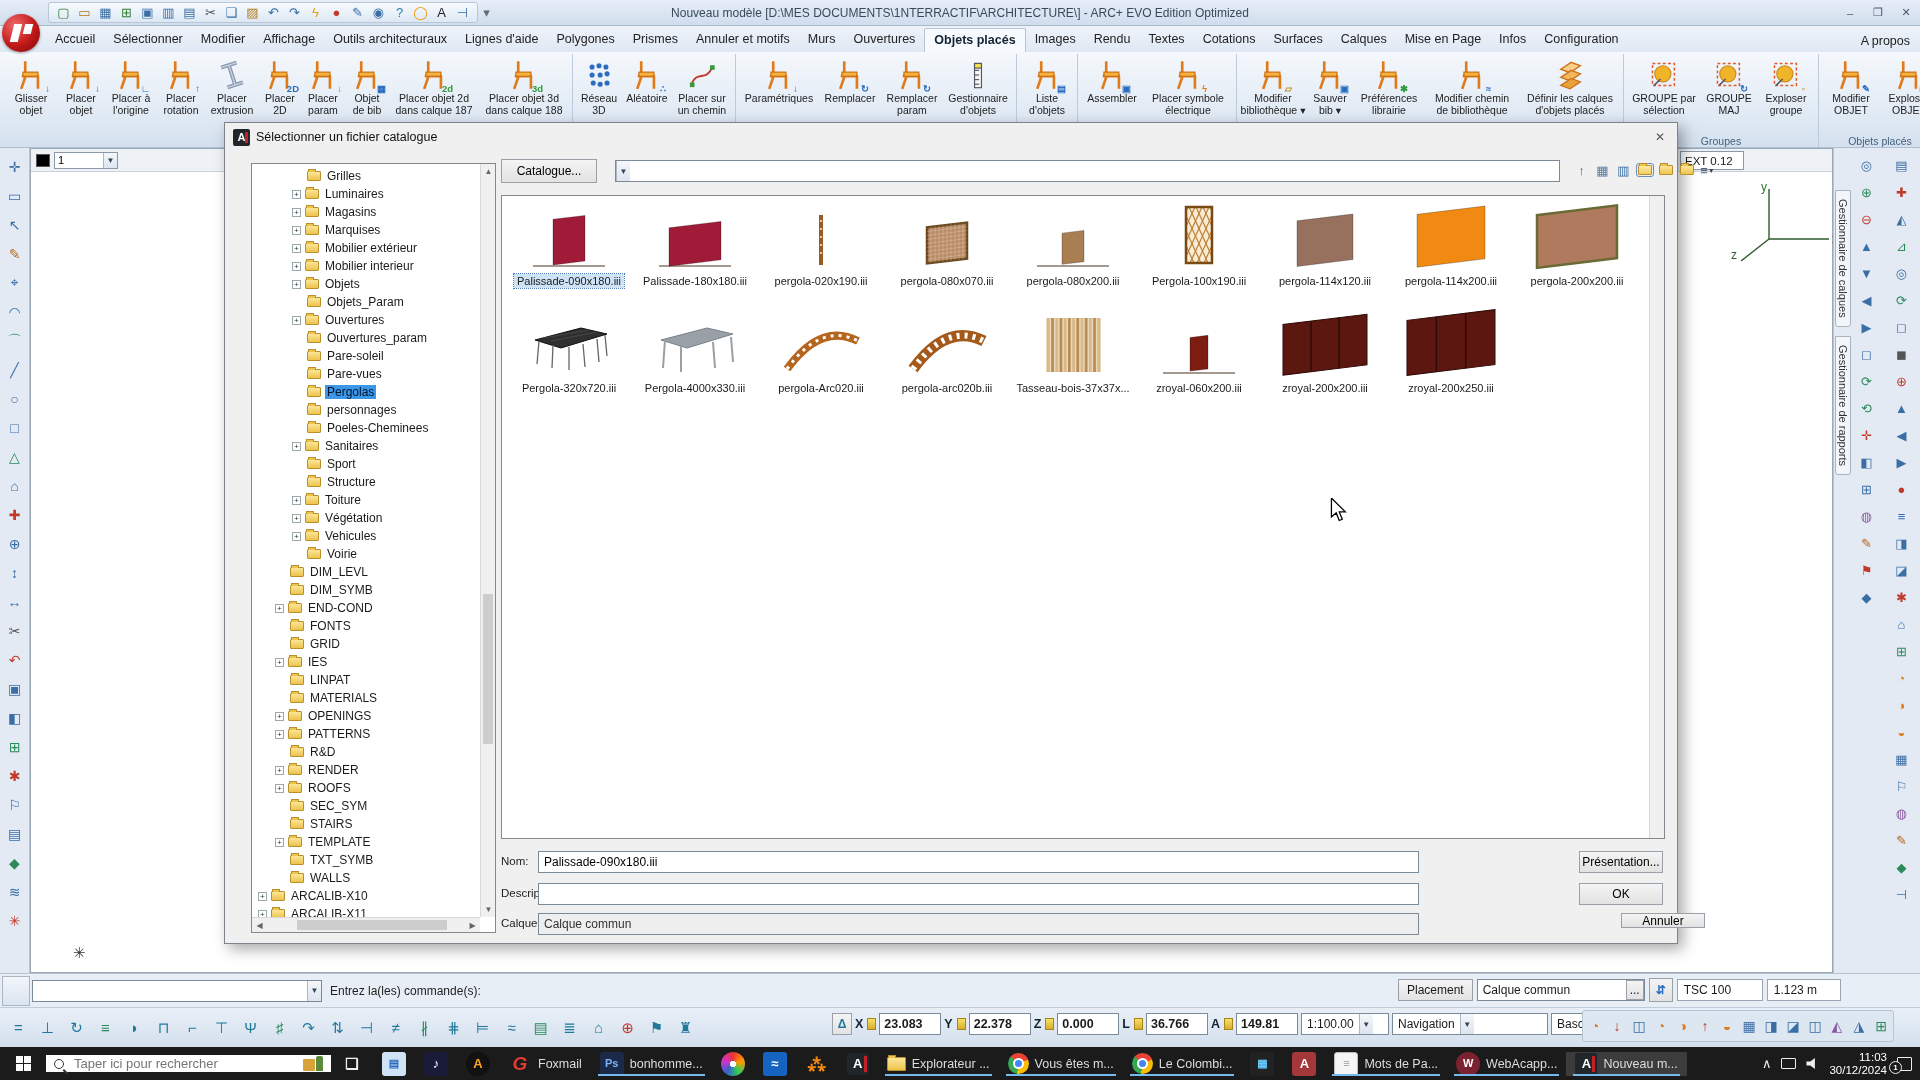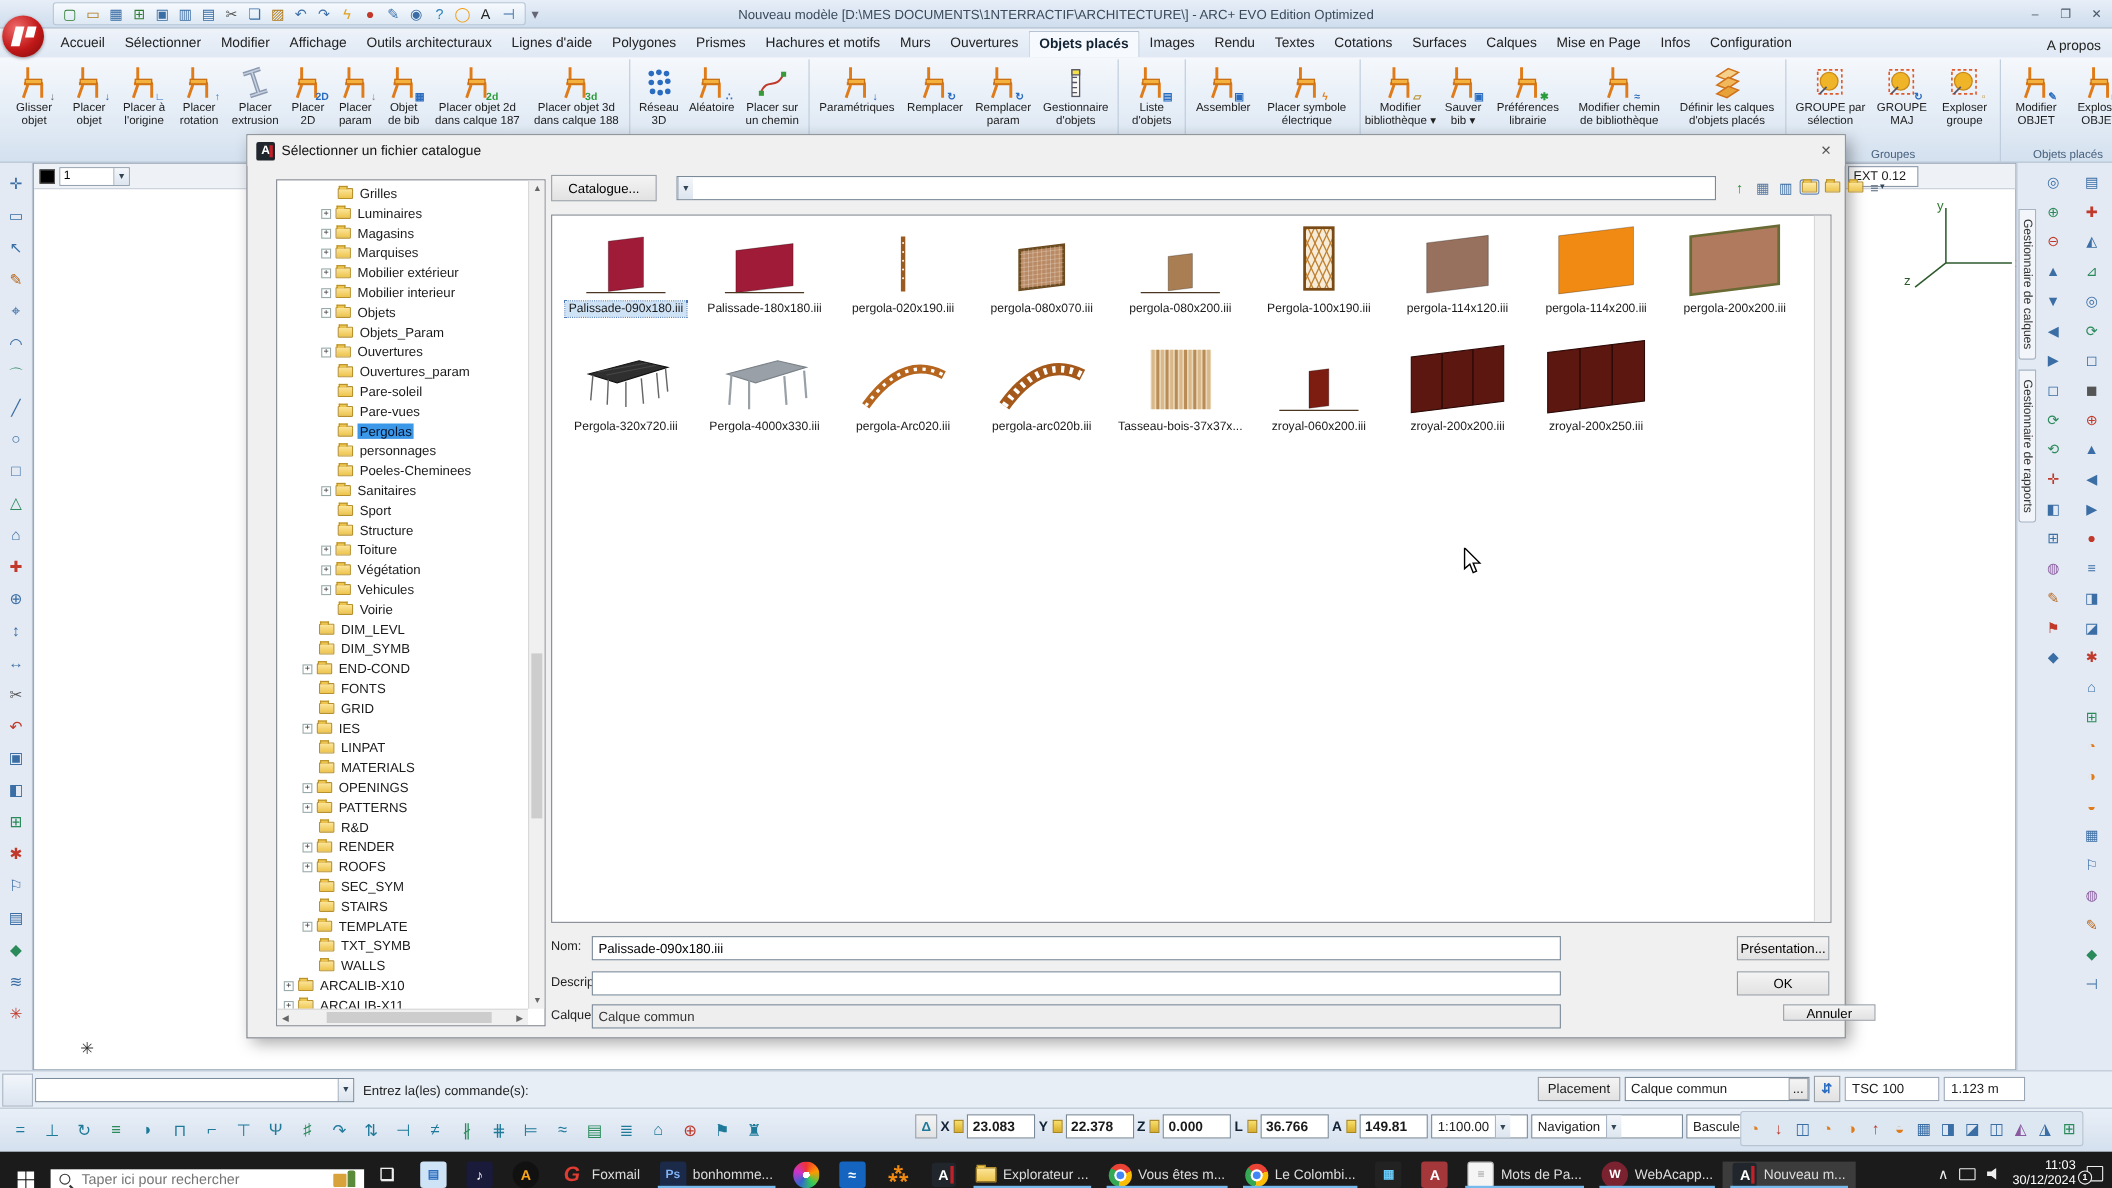"Hachures et motifs" div.tab { text: Hachures -> Annuler }
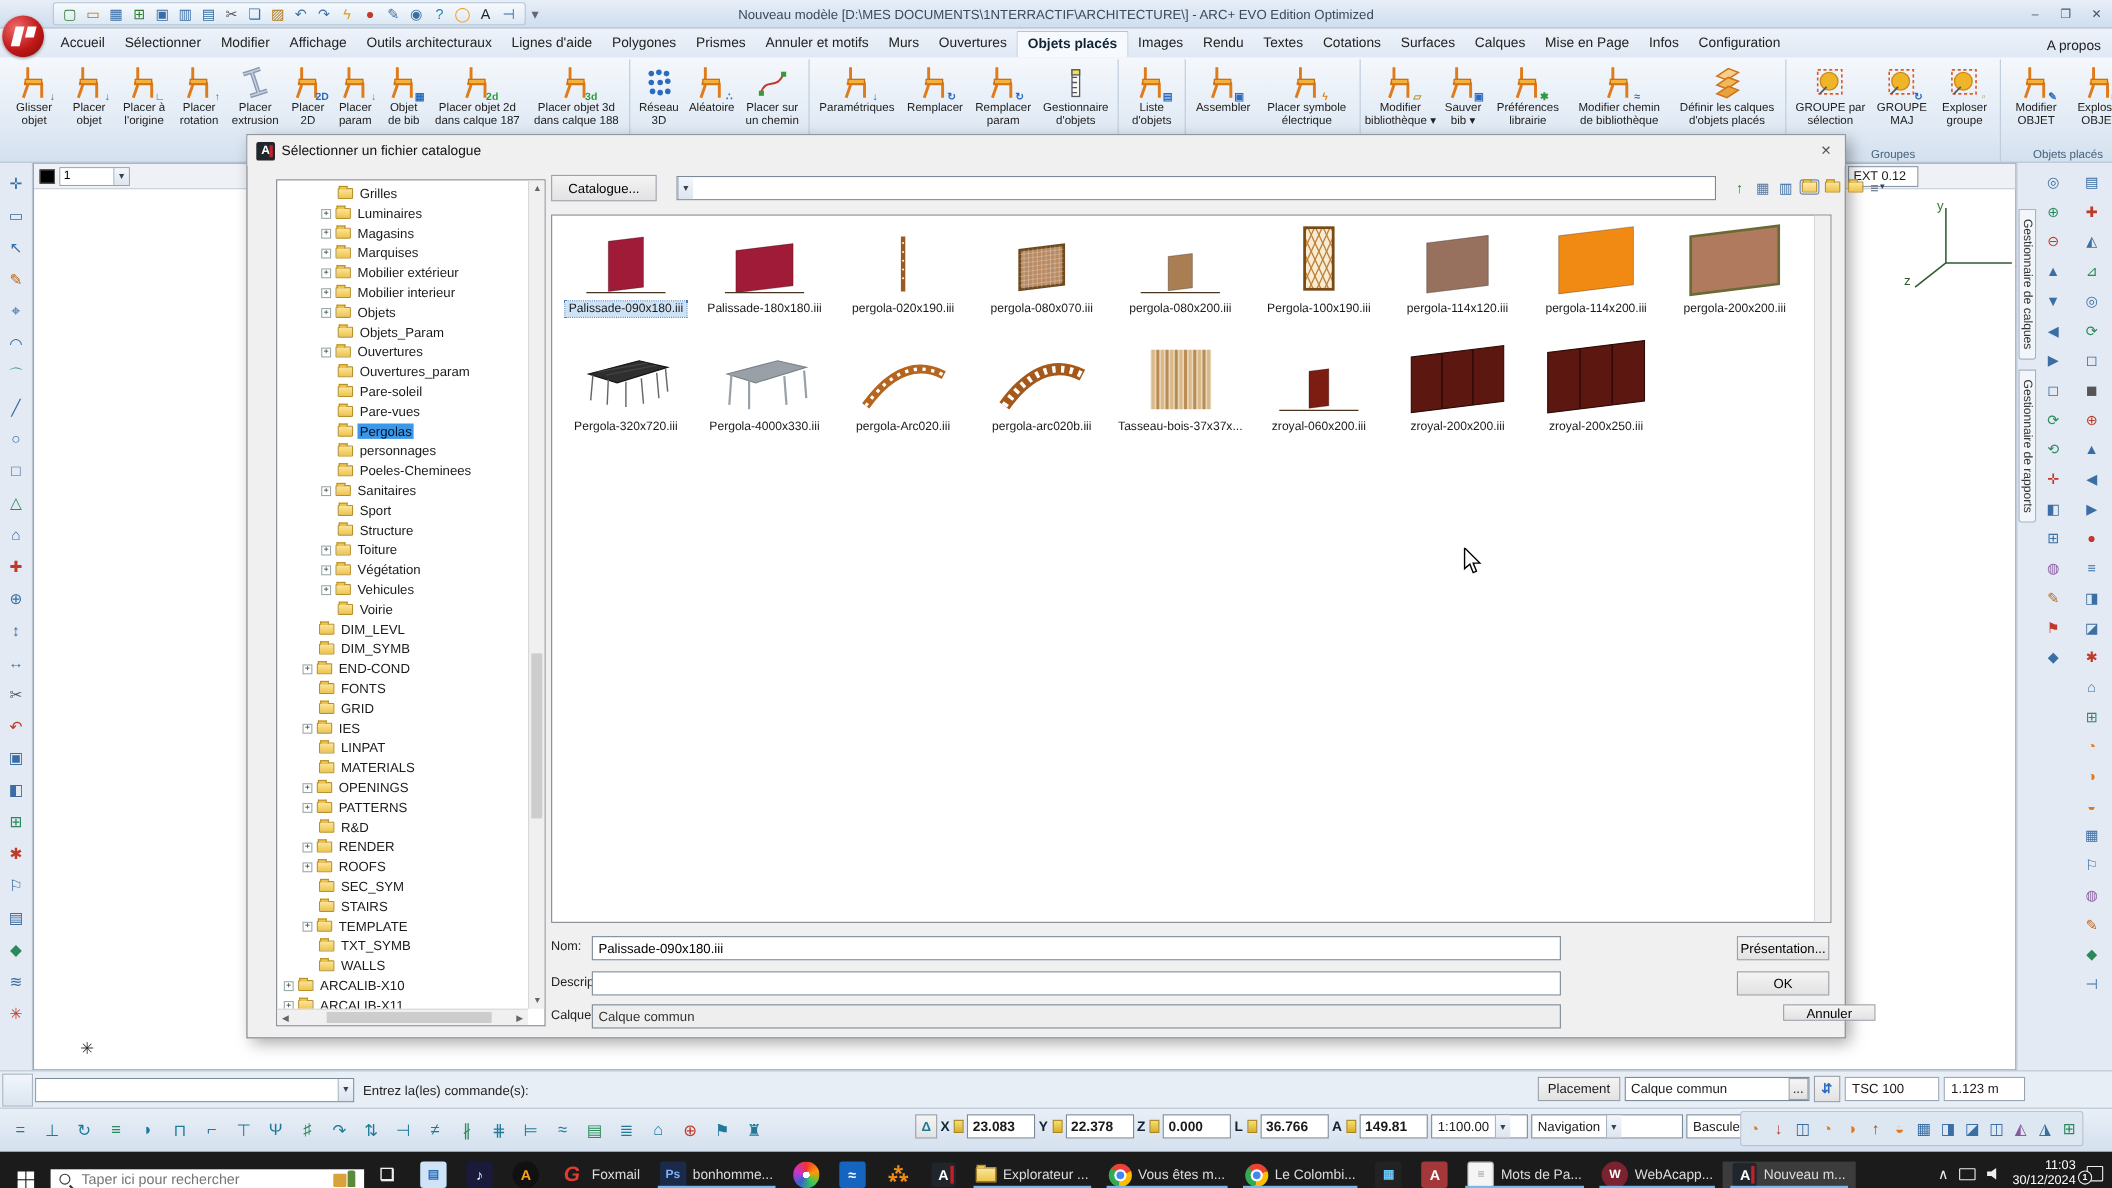"Navigation" span.scombo { width: 138px -> 156px }
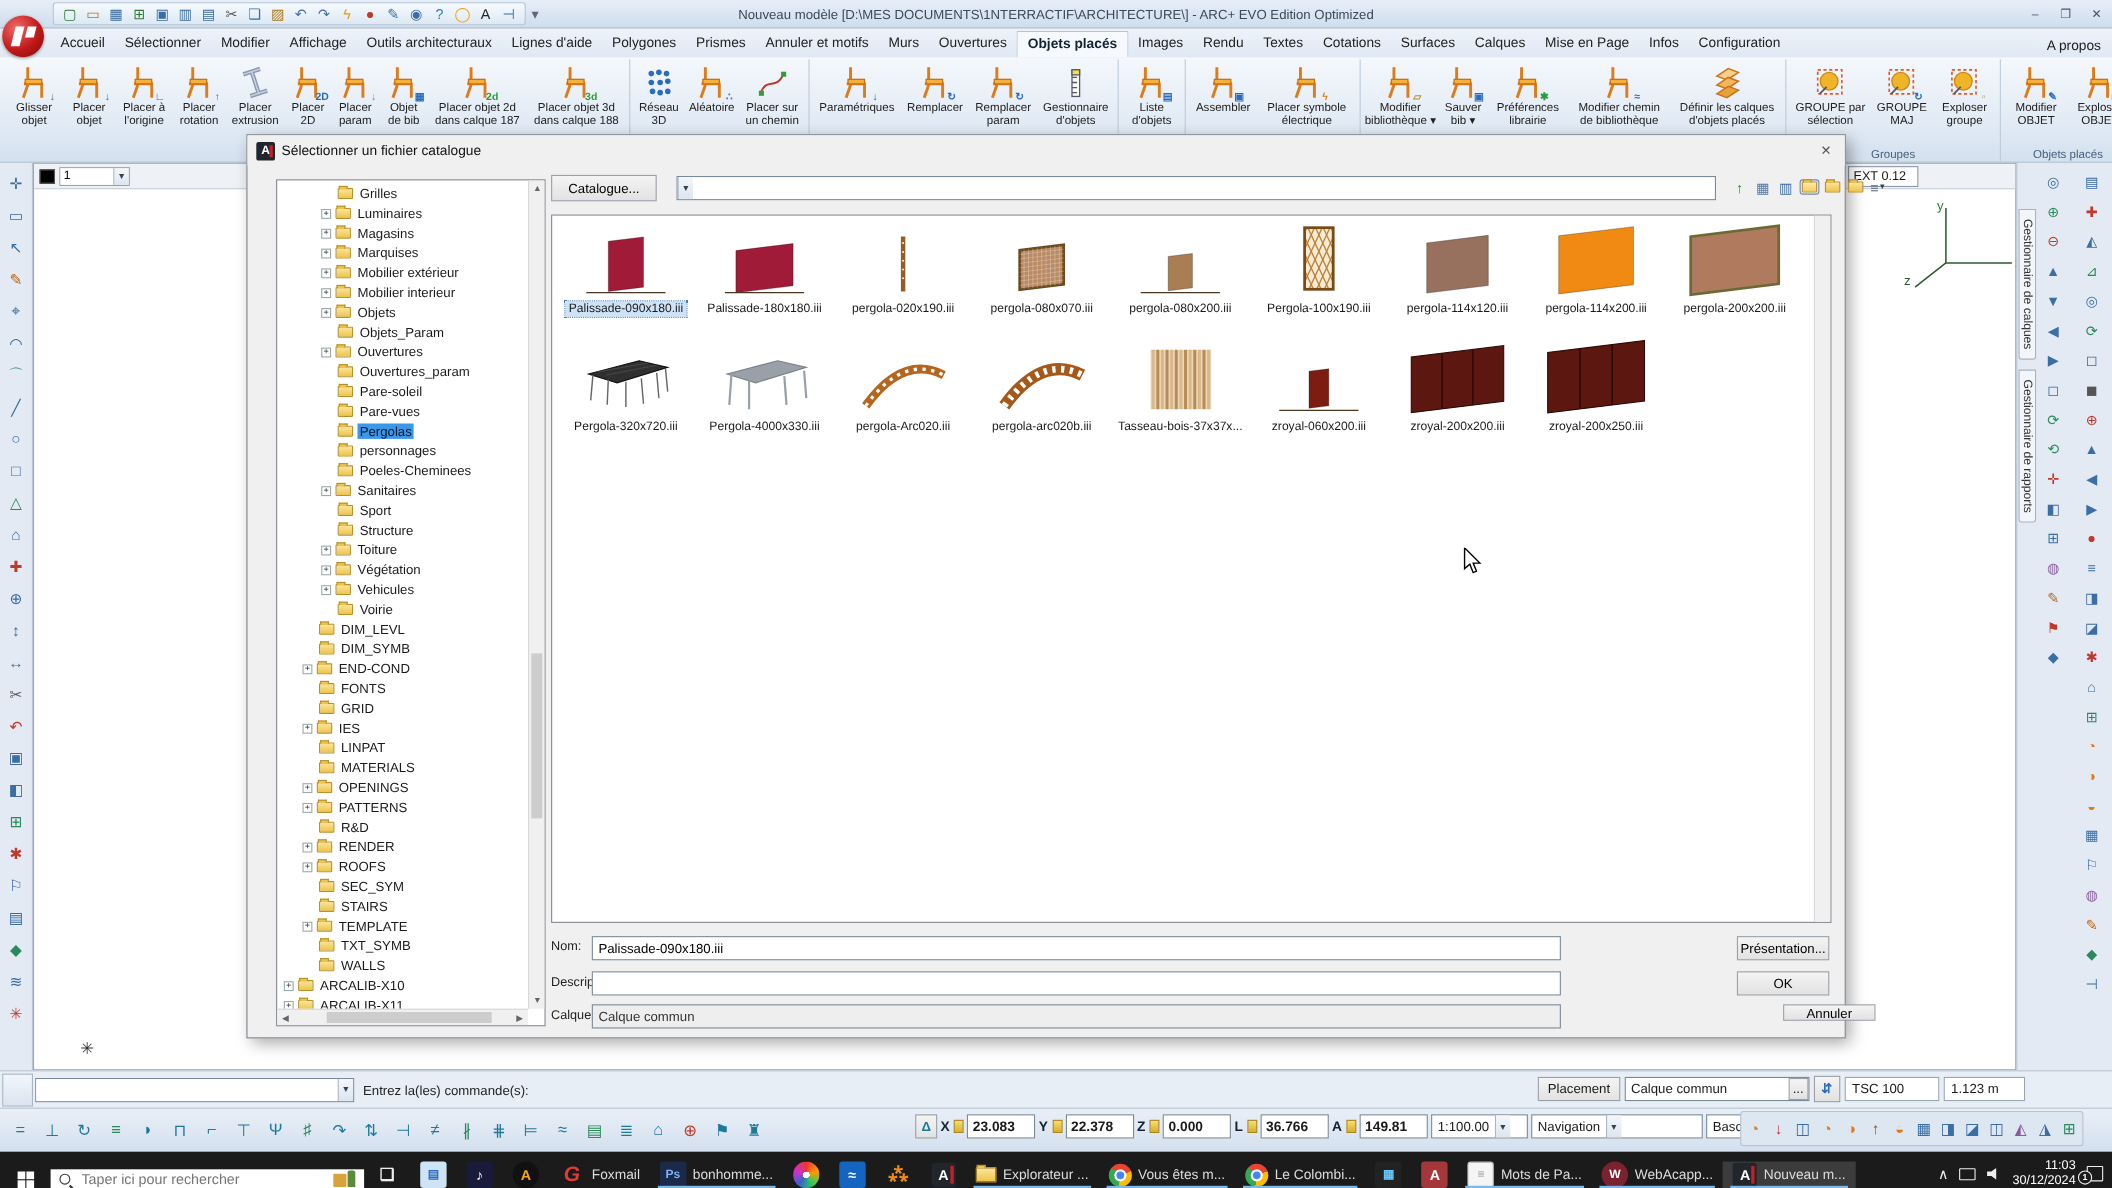"Taper ici pour rechercher" #taskbar { align-items: flex-end -> center }
